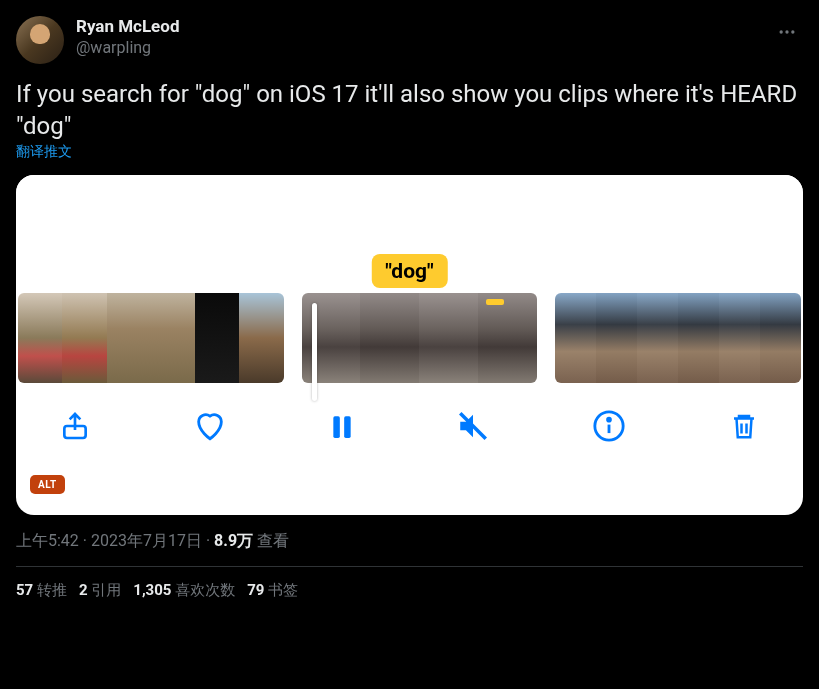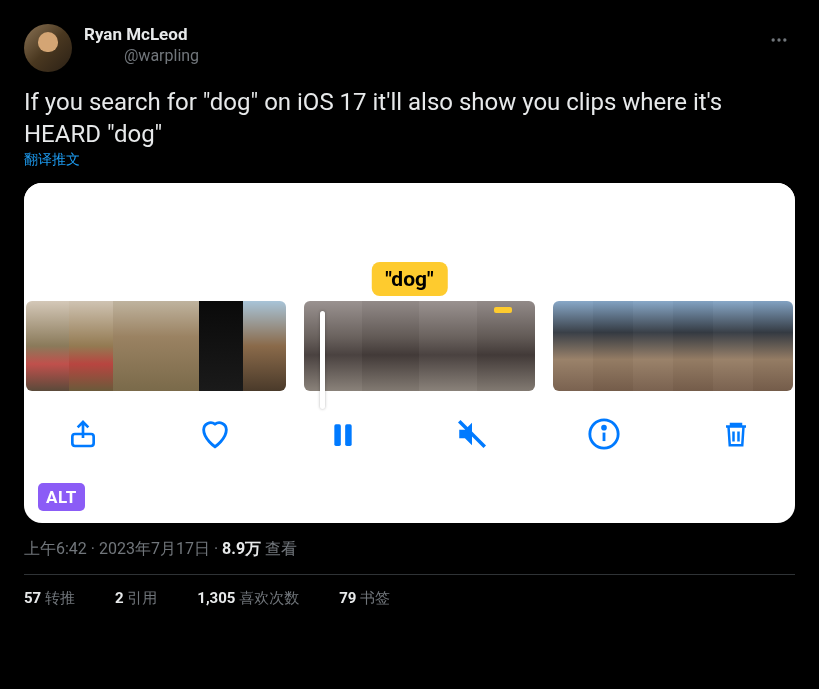"Ryan McLeod" .tweet-container { padding: 24px -> 16px }
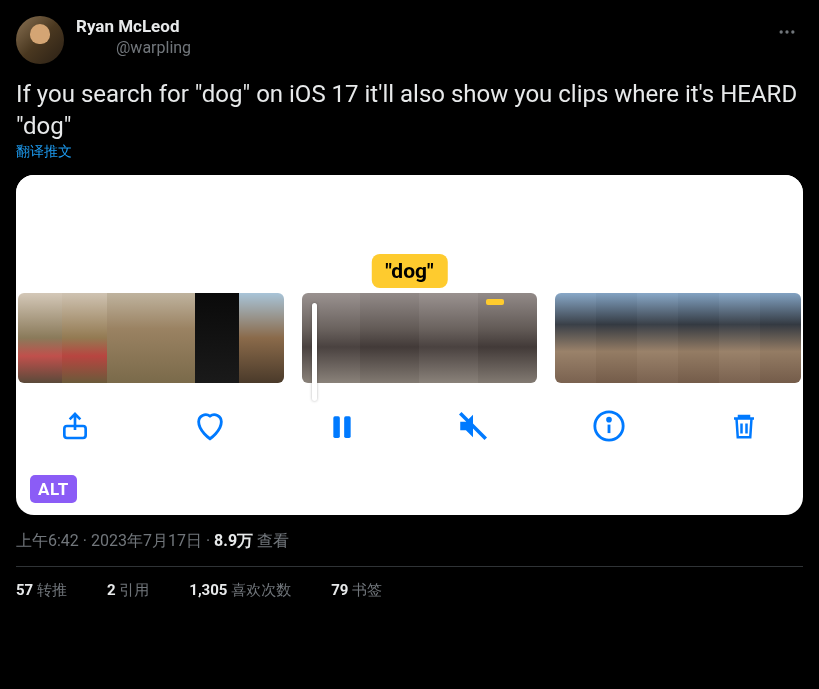"@warpling" .username { margin-left: 40px -> none }
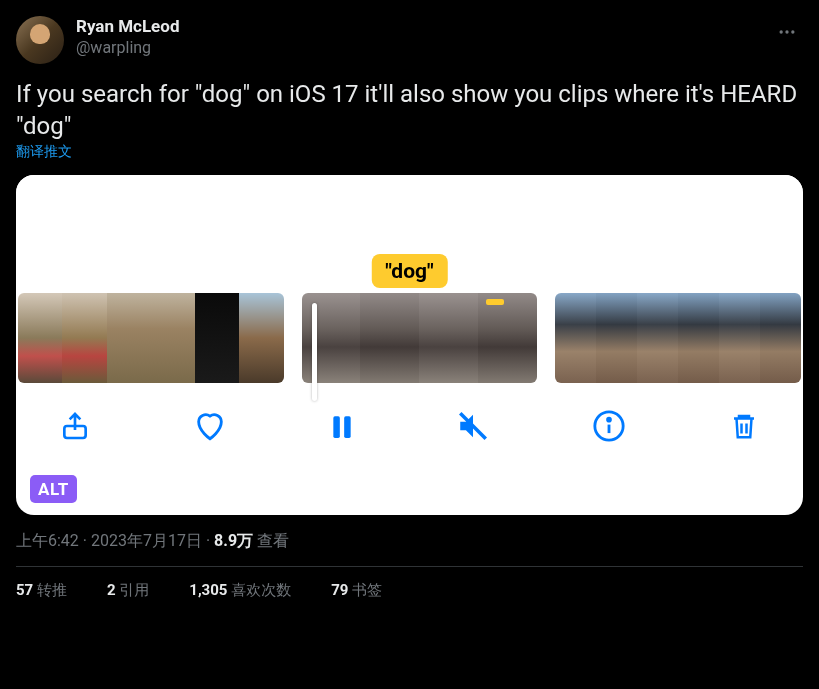"ALT" .alt-badge { background: #8b5cf6 -> #c2410c; bottom: 12px -> 21px; font-size: 17px -> 10px }
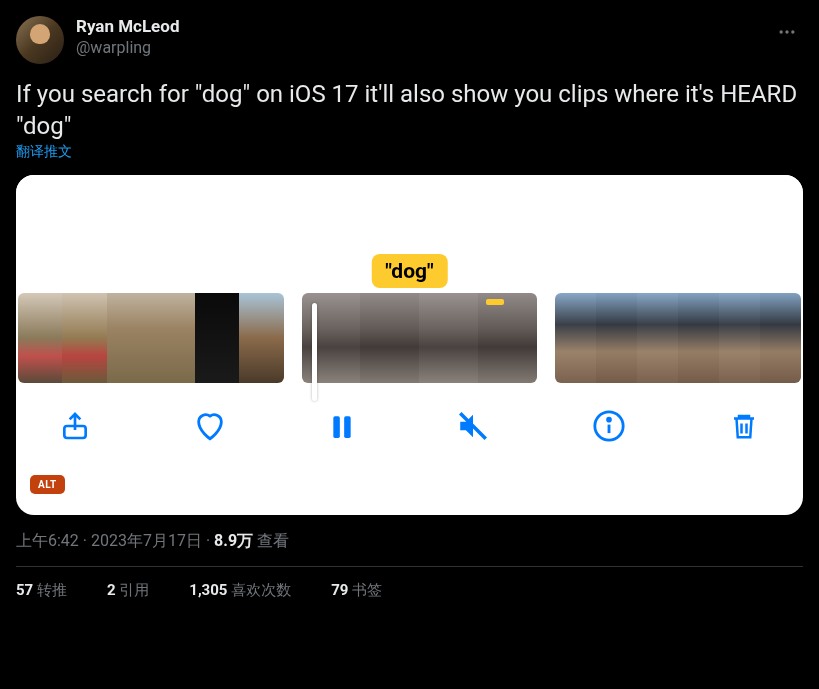"上午6:42" span { text: 6:42 -> 5:42 }
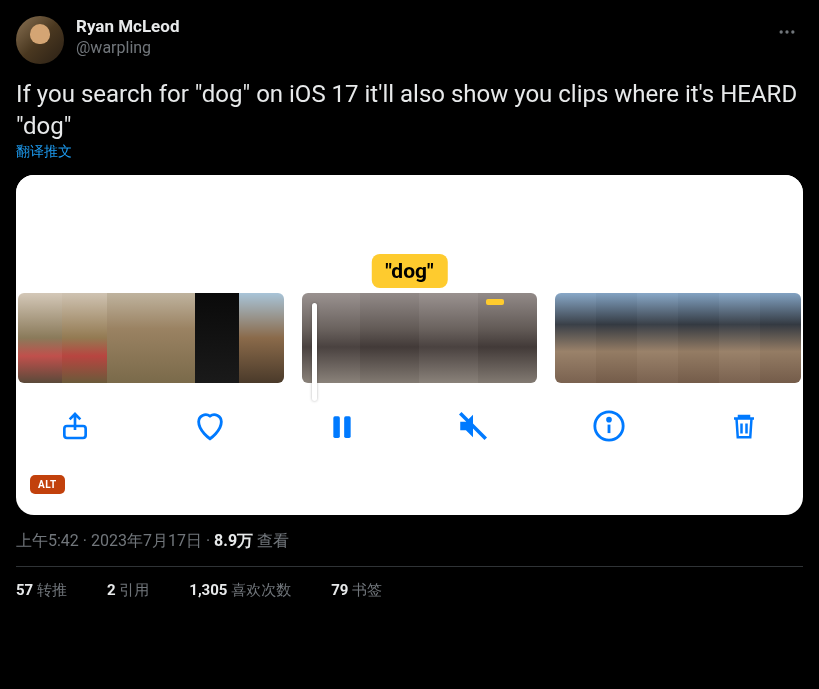"57 转推" .engagement { gap: 40px -> 12px }
